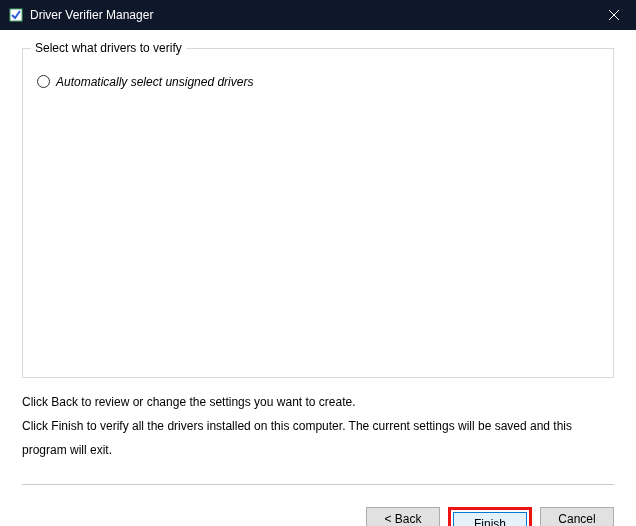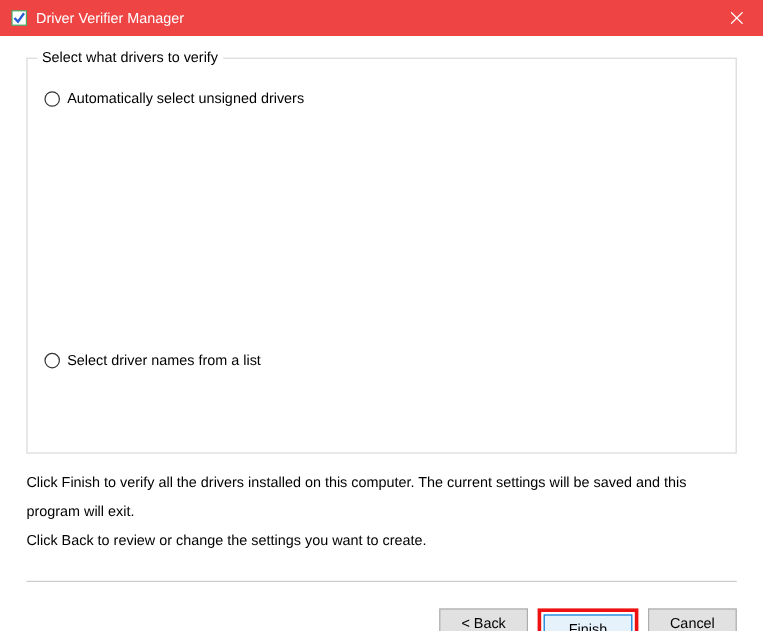"Driver Verifier Manager" .titlebar { background: #ef4444 -> #0f172a }
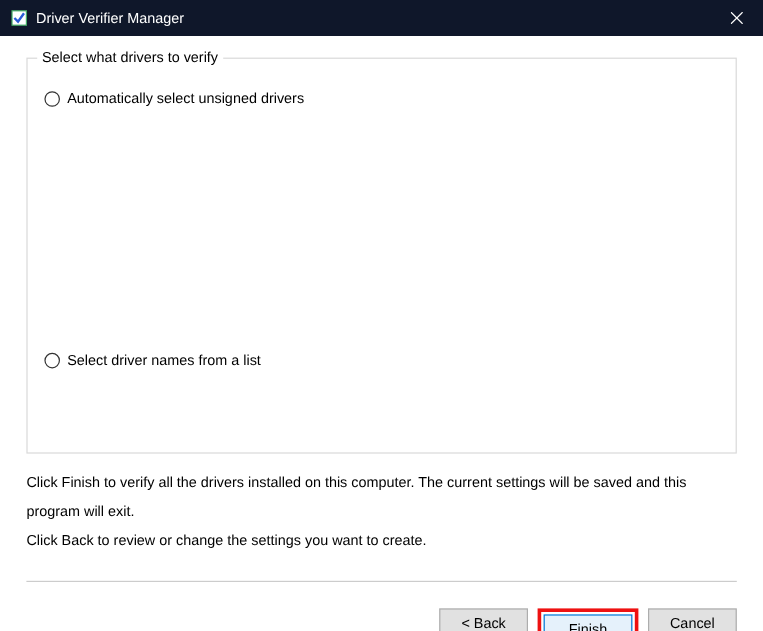"Automatically select unsigned drivers" .radio-row { align-items: center -> flex-start; font-style: none -> italic }
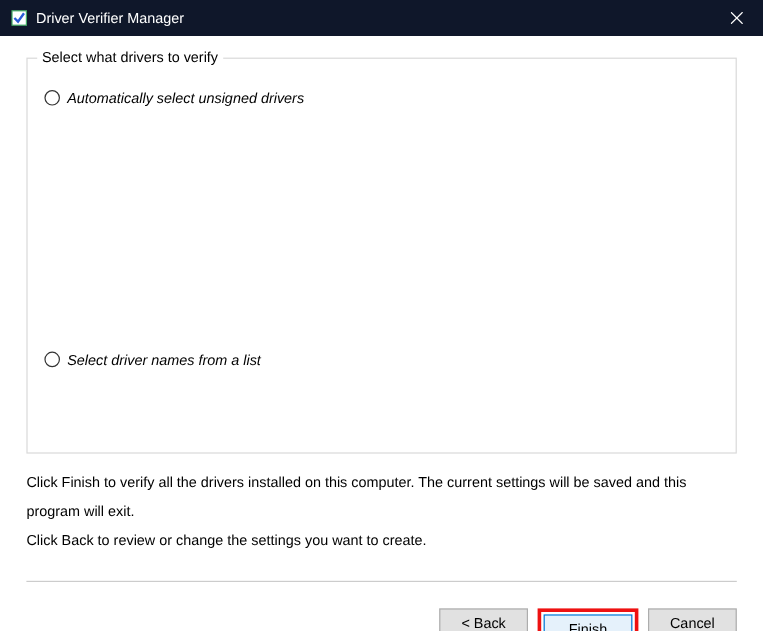"Select driver names from a" label.radio-row { html: <label> <span></span> <span>Select driver names from a list</span> </label> -> none }
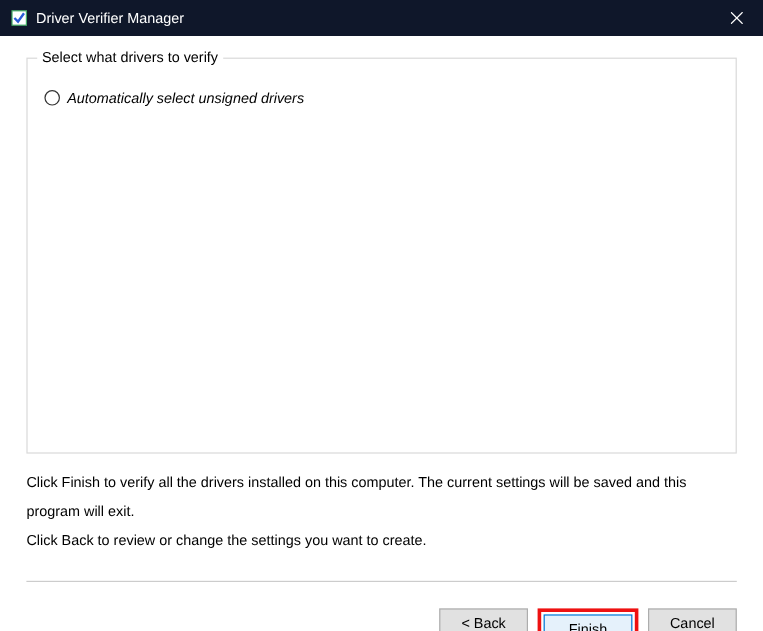"Click Finish to verify all" div { order: before "Click Back to review or" -> after "Click Back to review or" }
